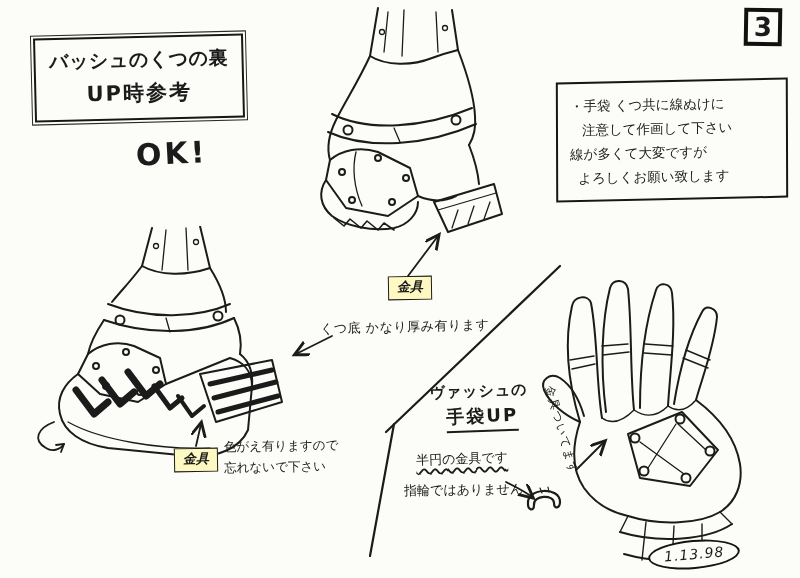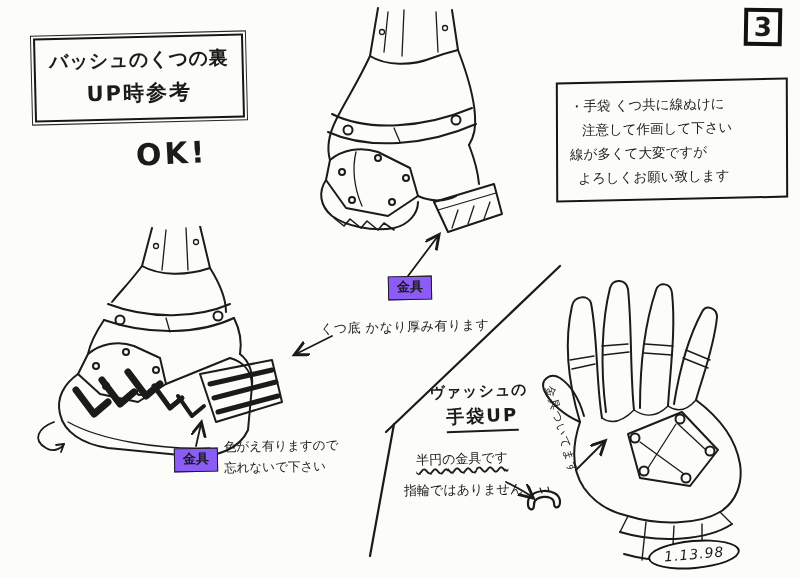"金具" .boxed-label { background: #8b5cf6 -> #fef9c3; font-style: none -> italic }
